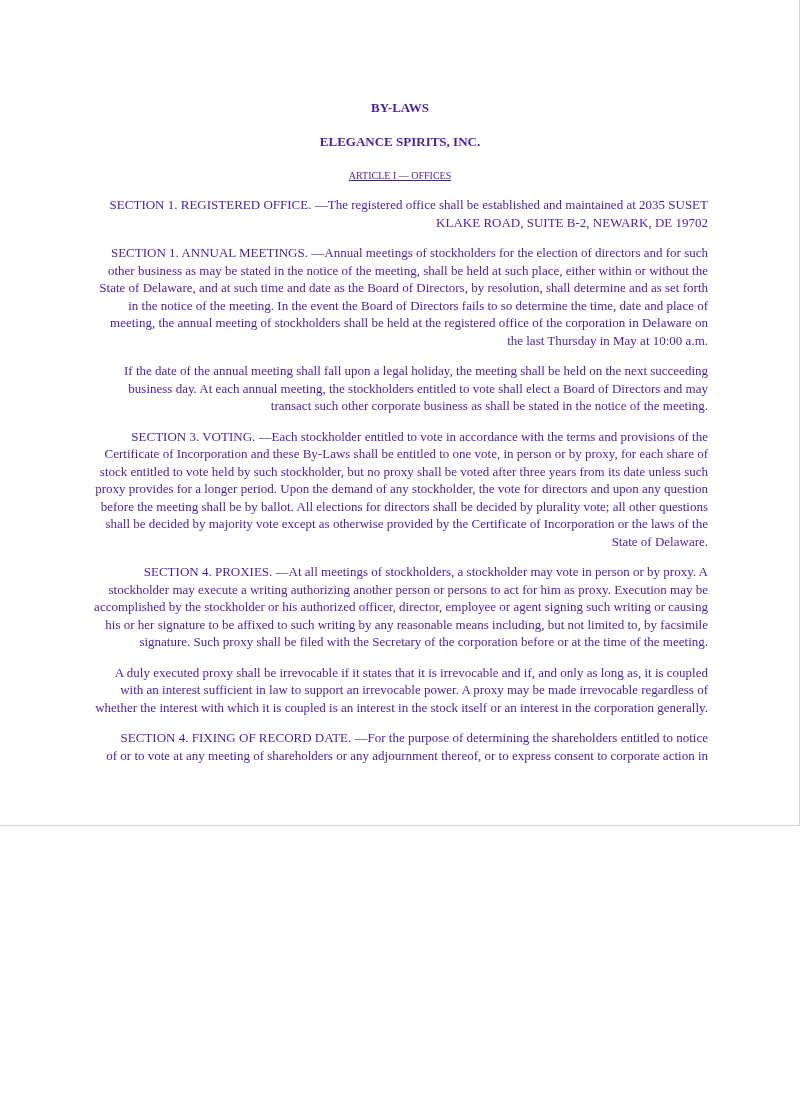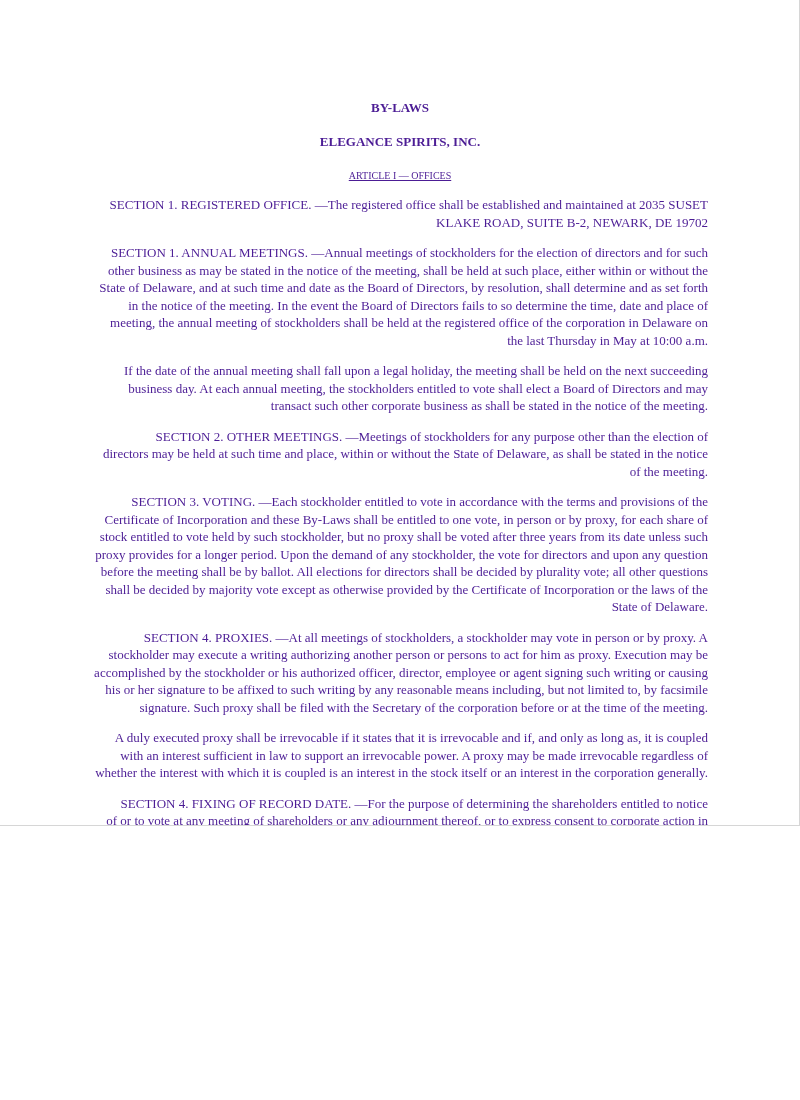"SECTION 2. OTHER MEETINGS. —Meetings" p.para { html: <p>SECTION 2. OTHER MEETINGS. —Meetings of stockholders for any purpose other than the election of directors may be held at such time and place, within or without the State of Delaware, as shall be stated in the notice of the meeting.</p> -> none }
